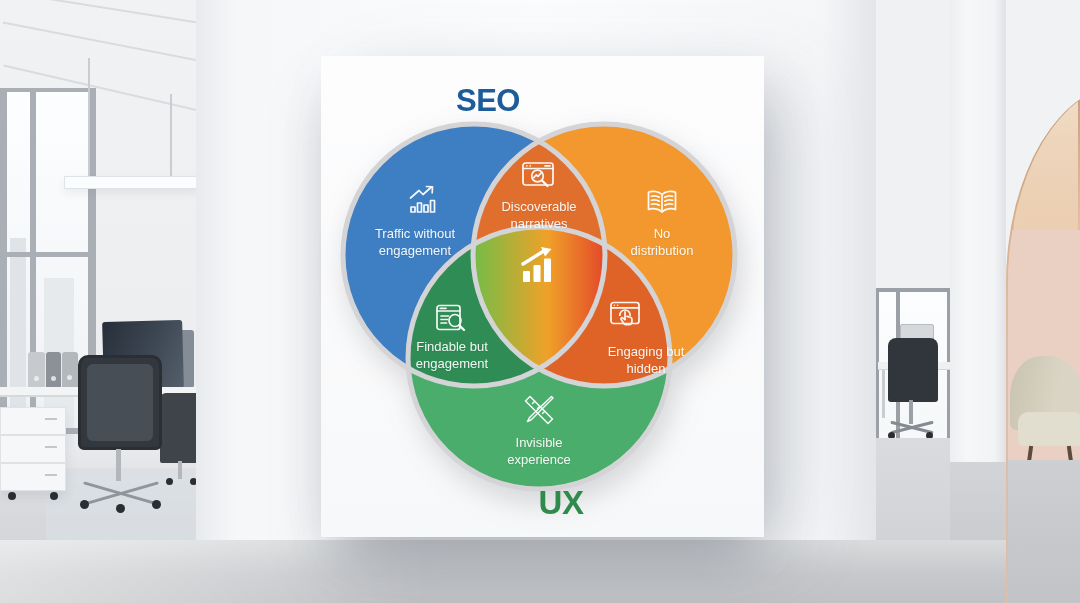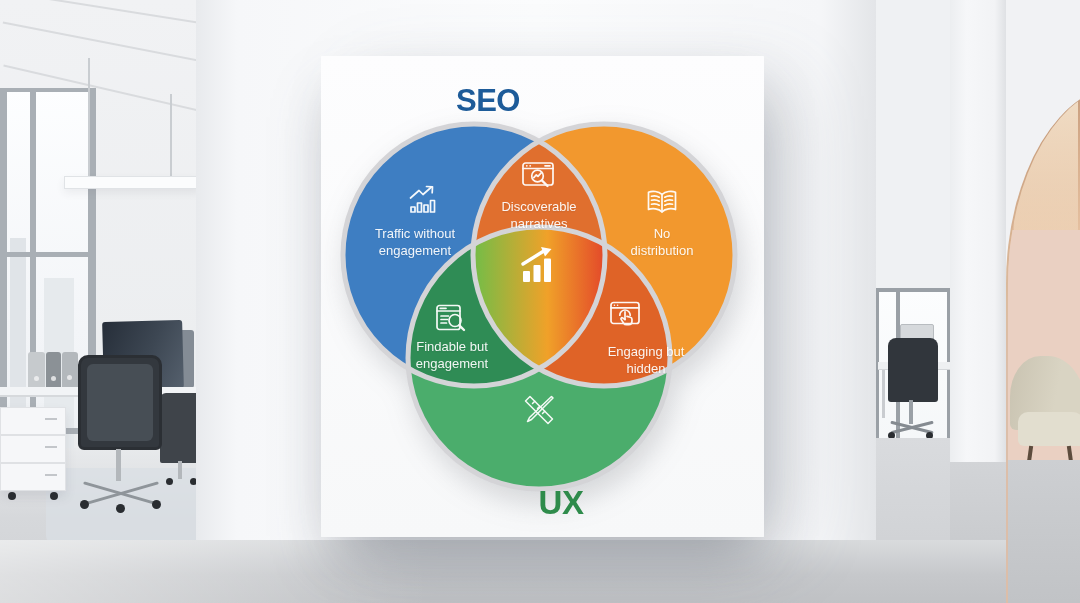"Invisible experience" div.vcap { html: none -> <div>Invisible experience</div> }
